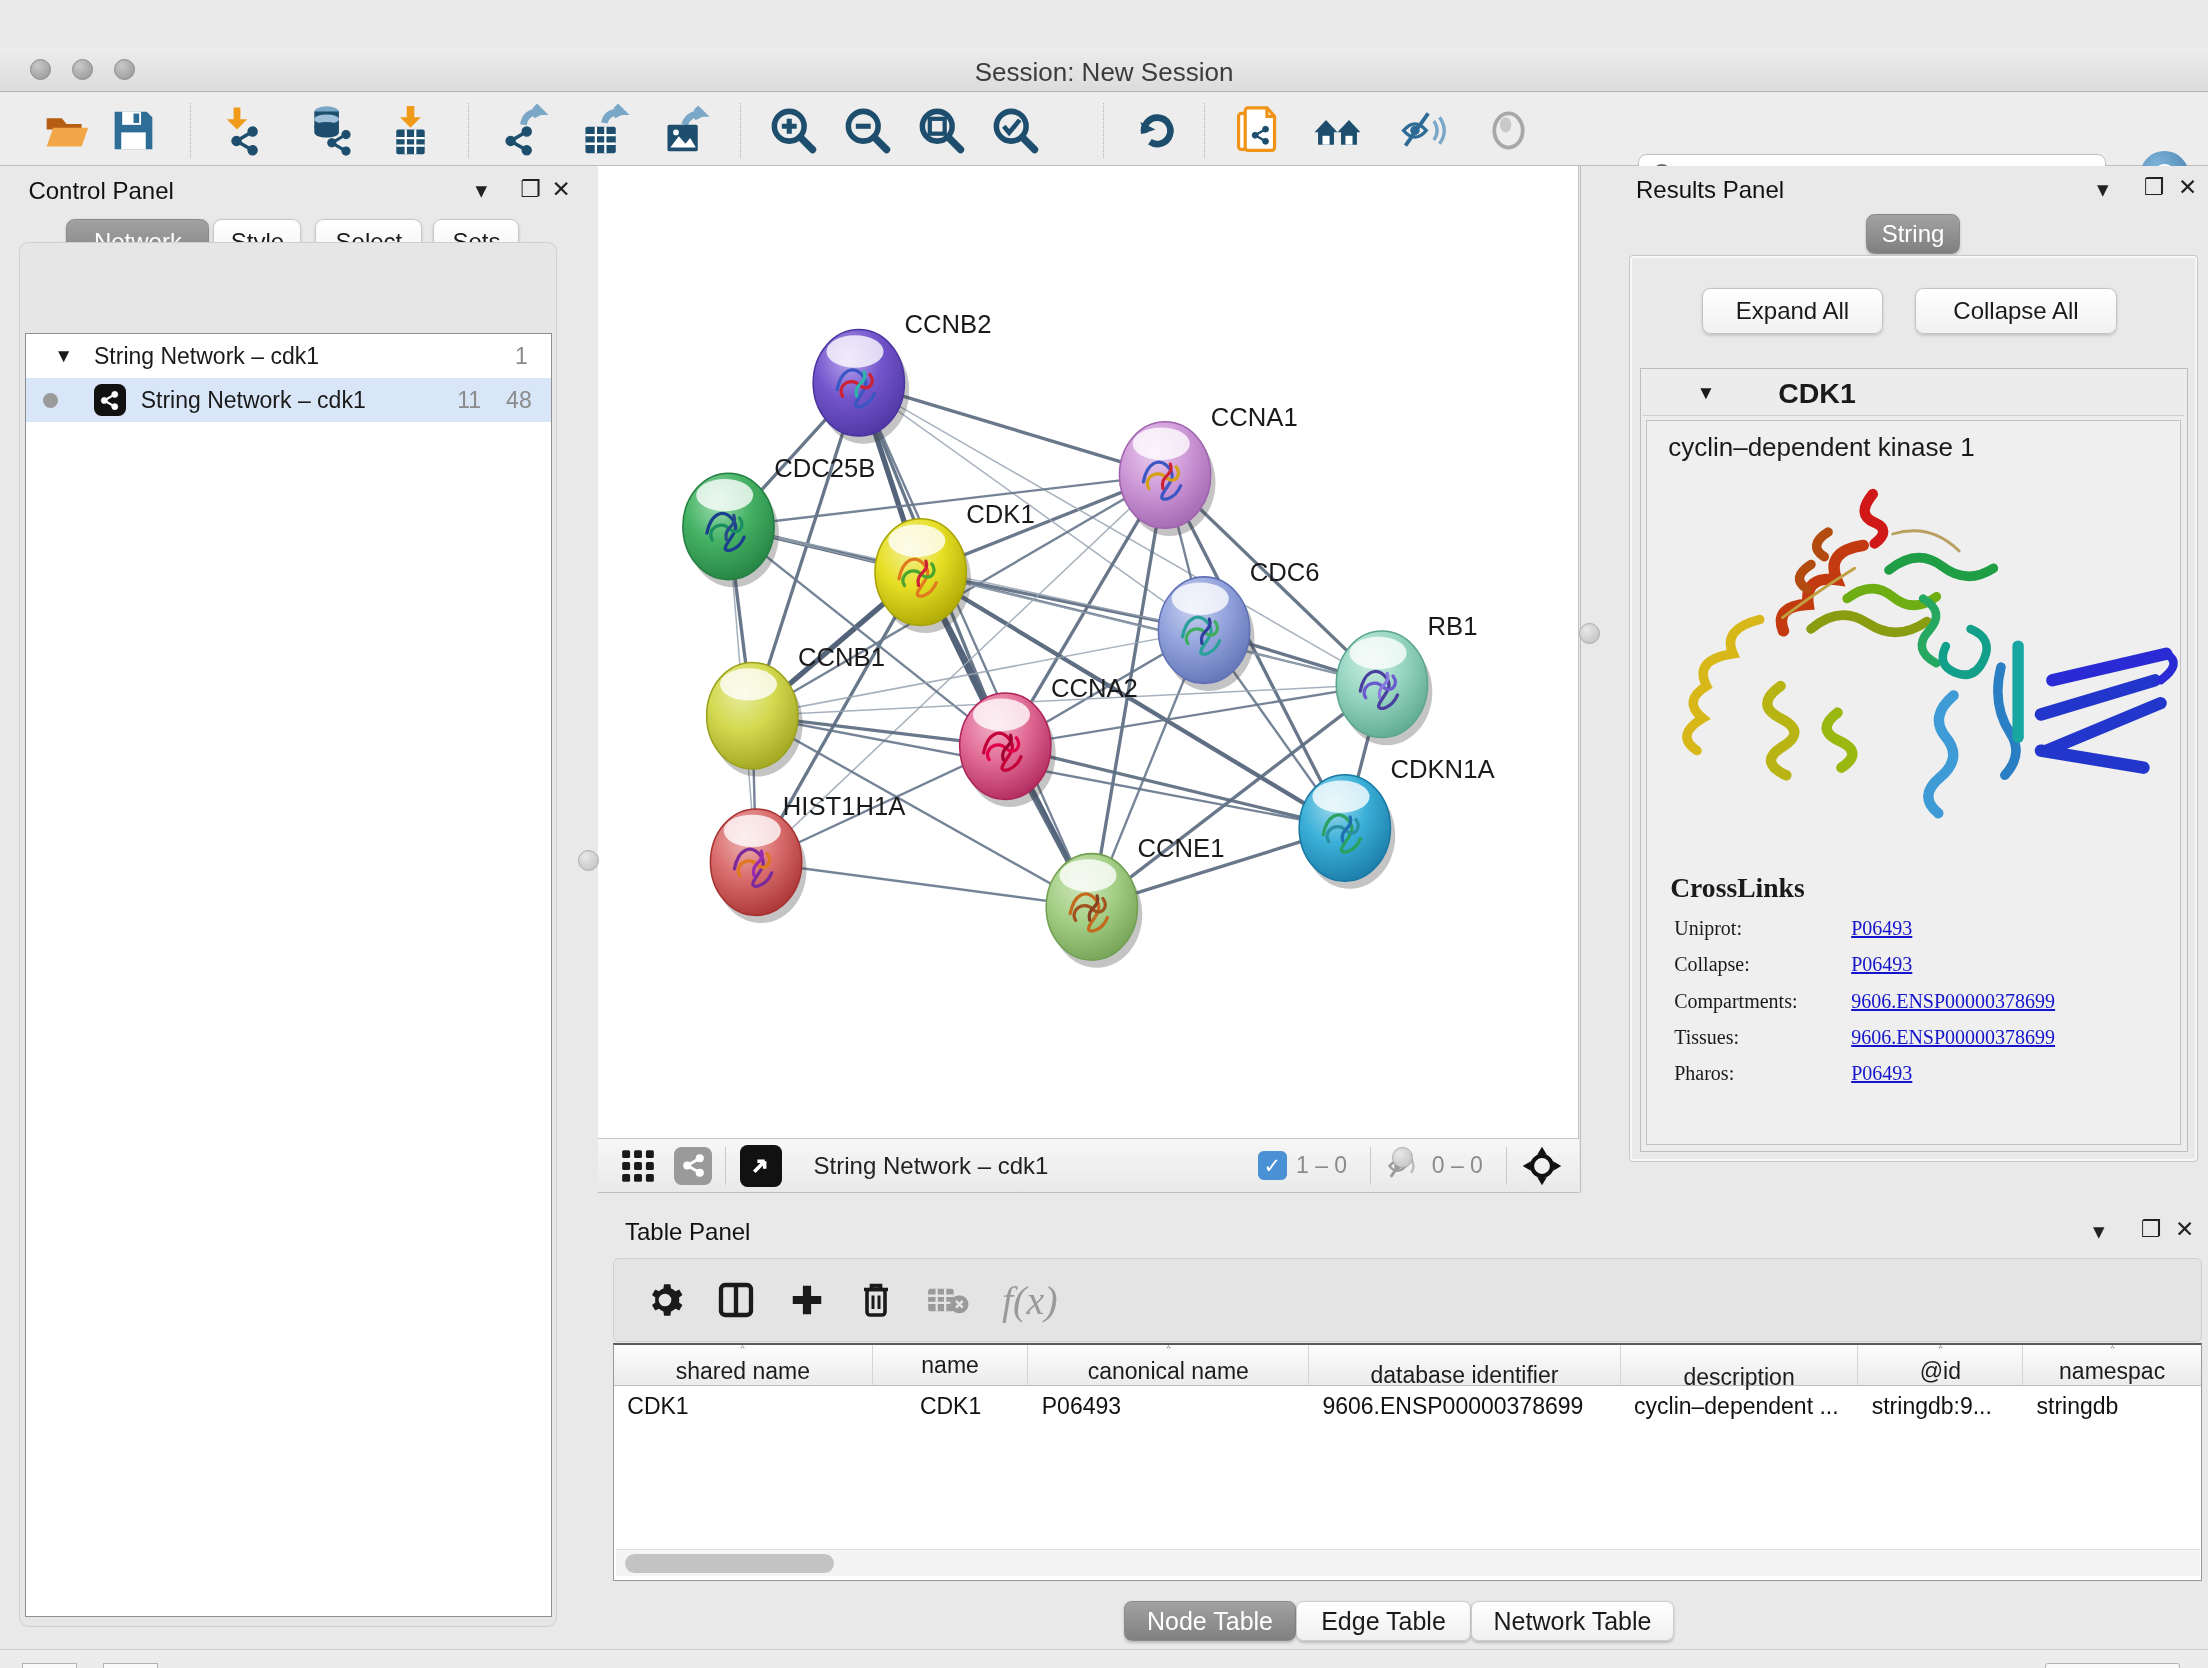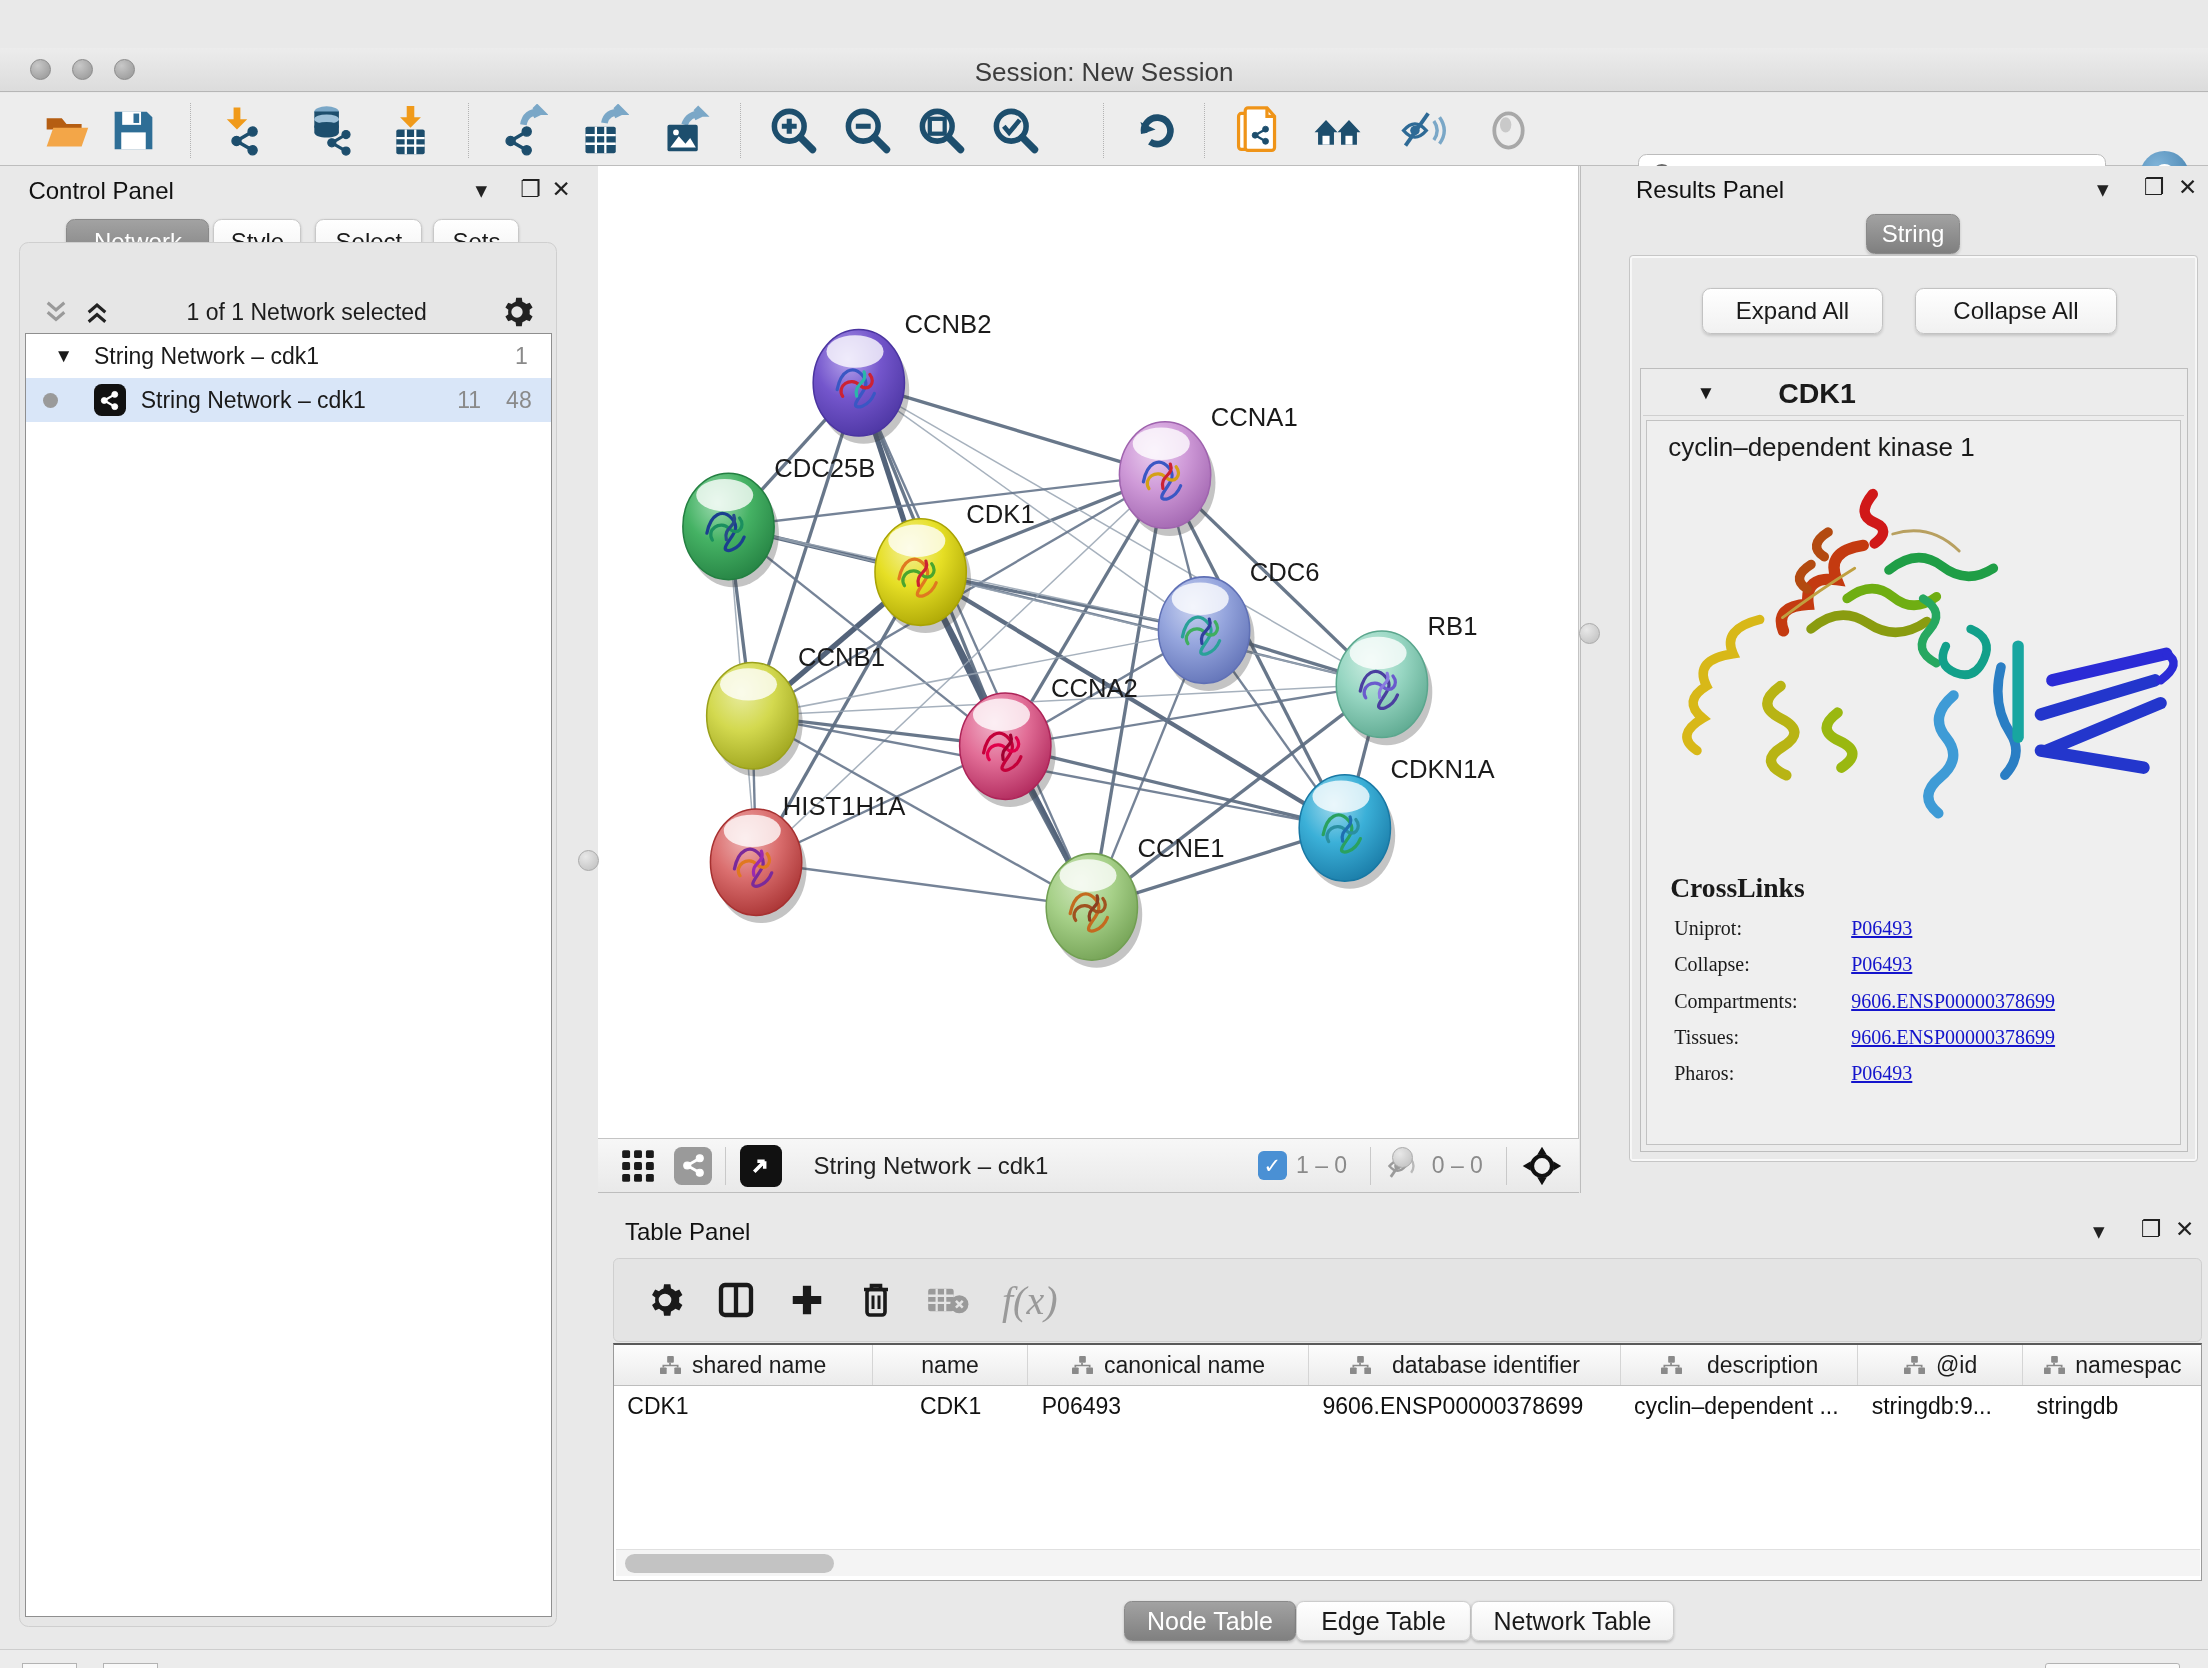"1 of 1 Network selected" div { html: <div> <svg> <path></path> </svg> <svg> <path></path> </svg> <div>1 of 1 Network selected</div> <svg> <path></path> <circle></circle> </svg> </div> -> none }
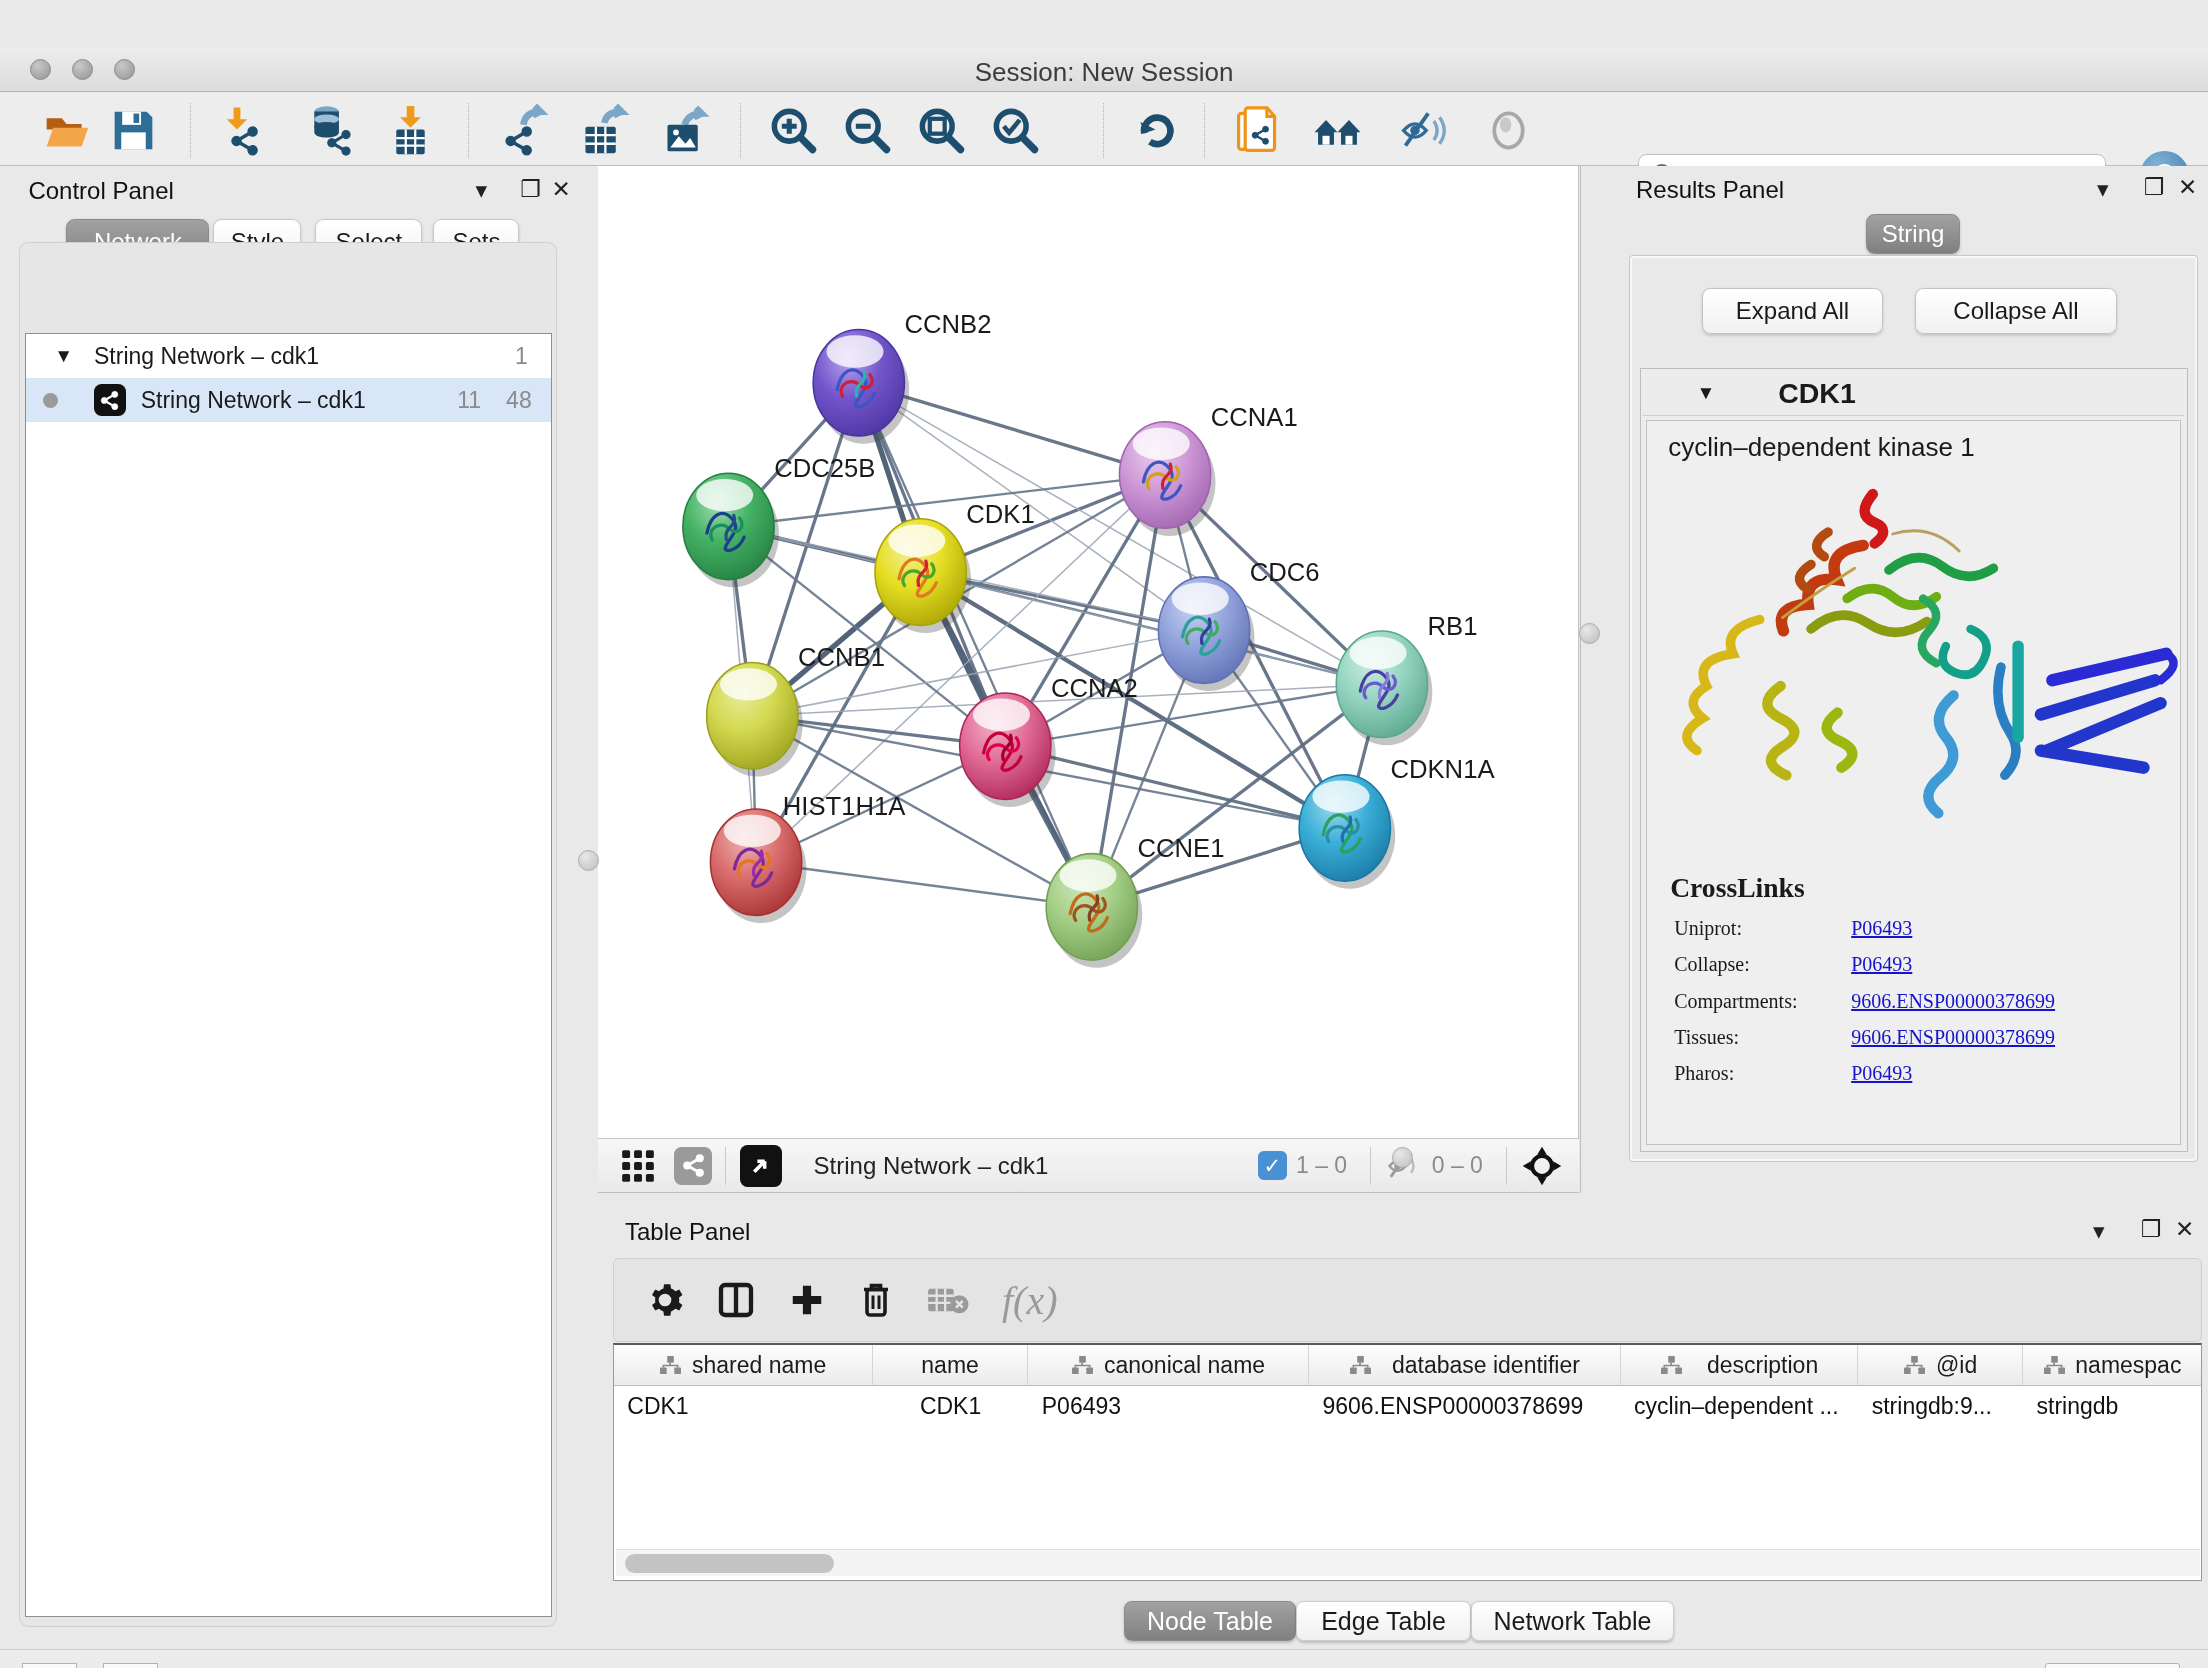"shared name" .th { flex-direction: none -> column }
